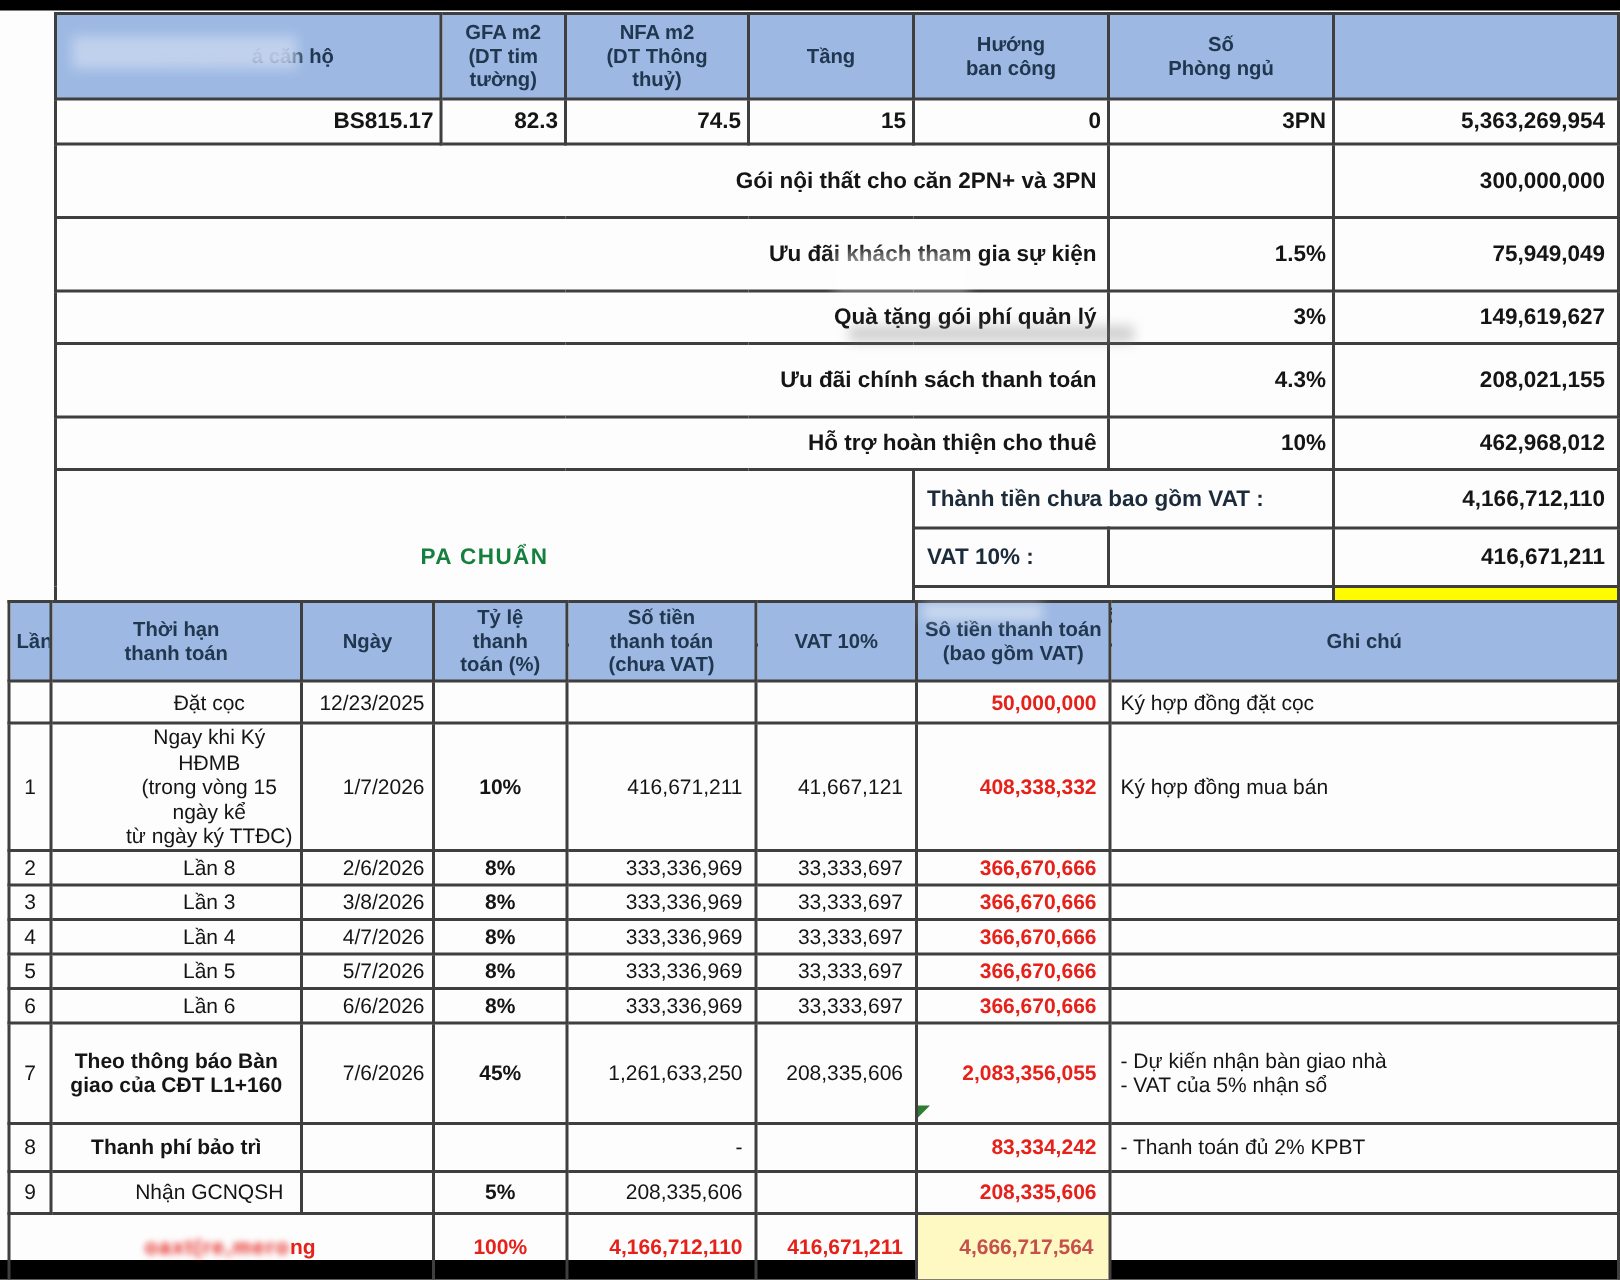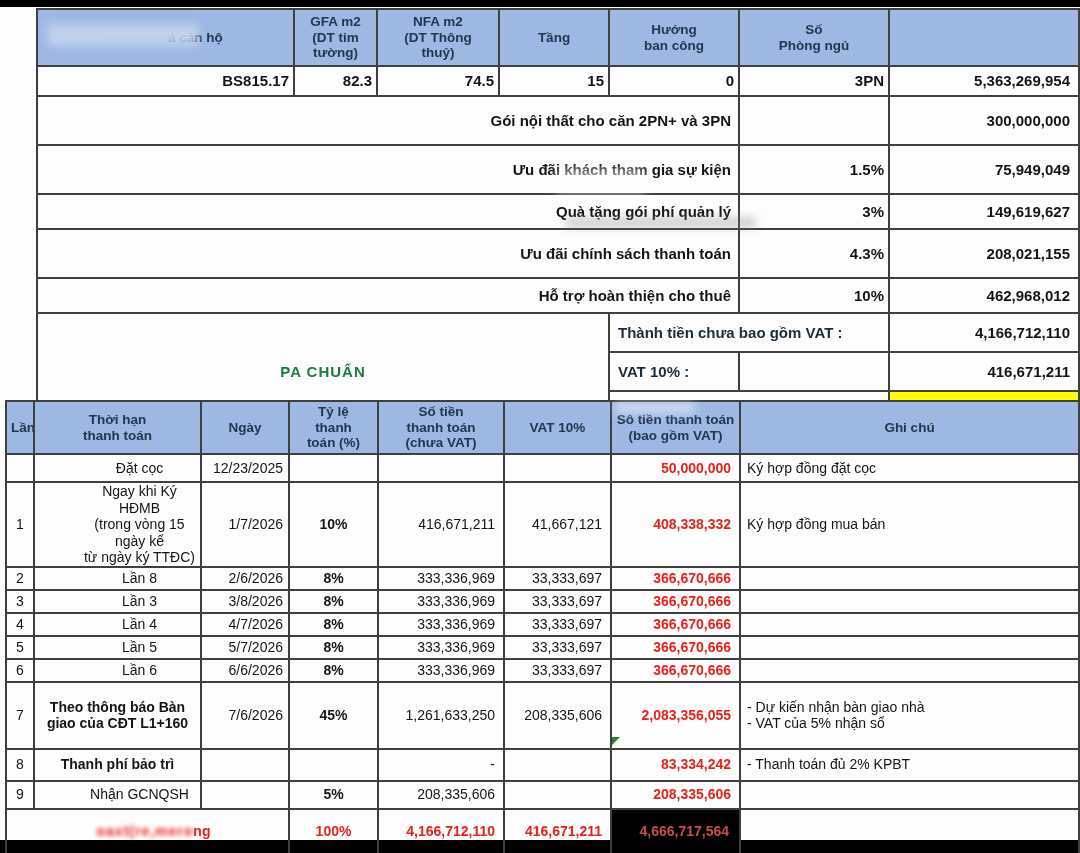"4,666,717,564" .tot-yellow { background: #000000 -> #fef9c3 }
